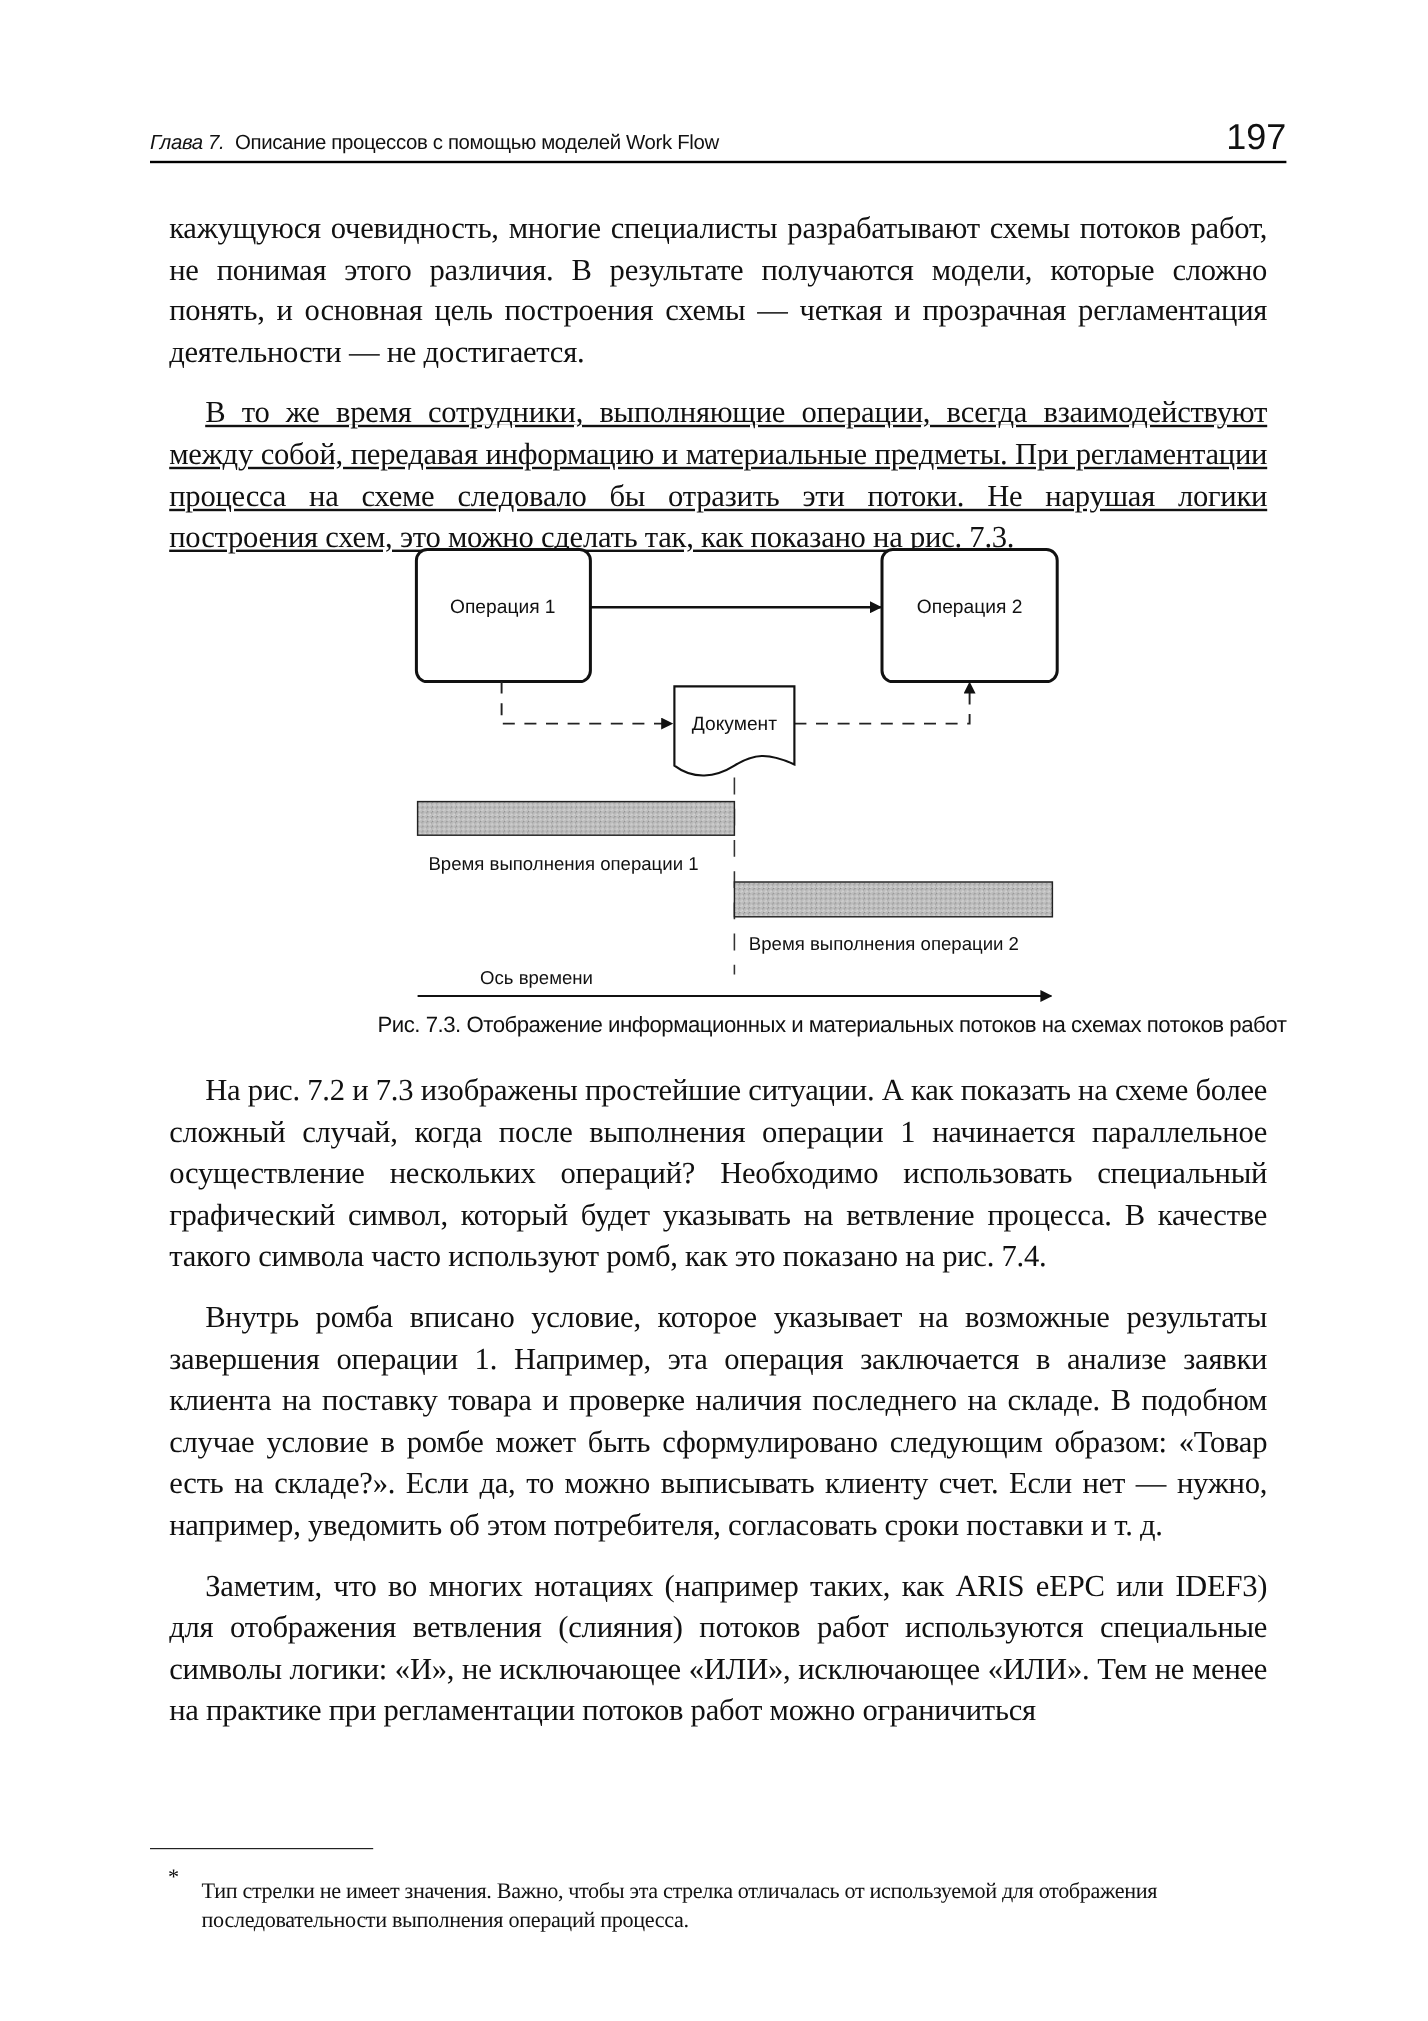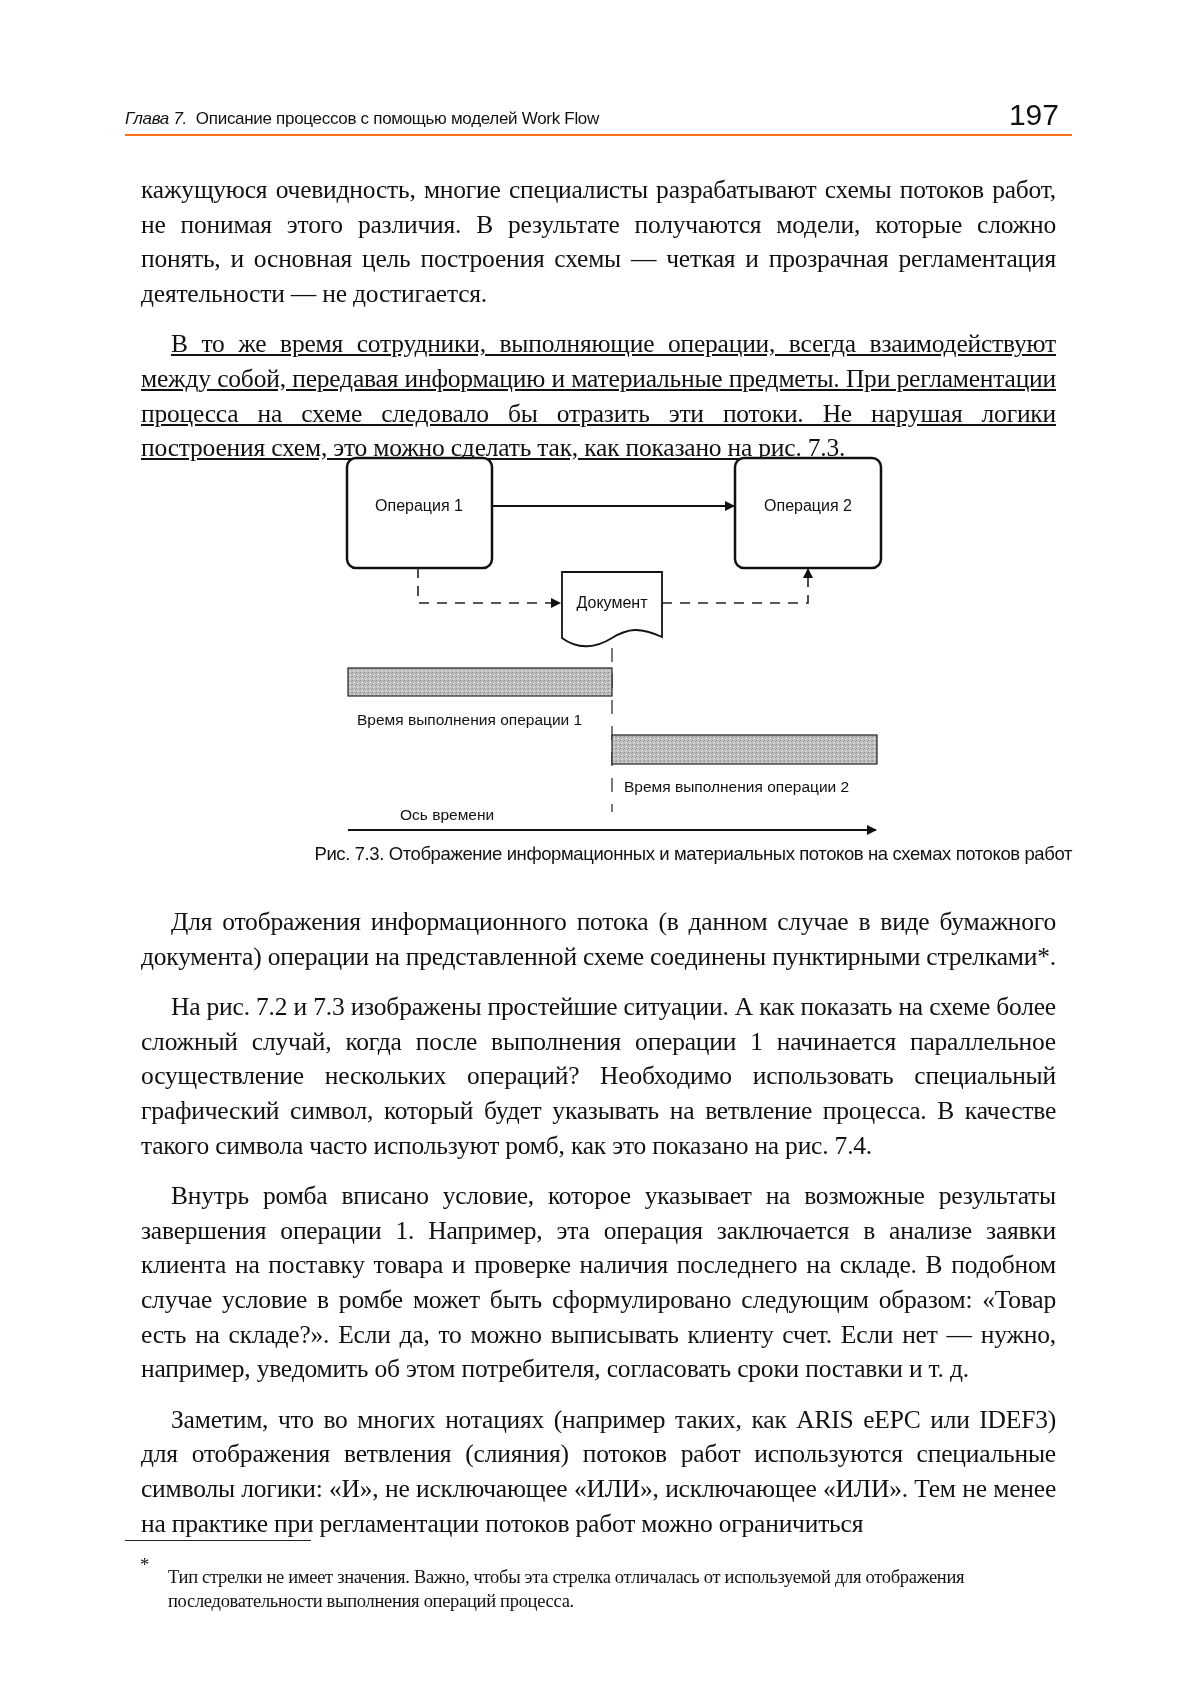"Глава 7. Описание процессов с" .hdr { border-bottom: 2px solid #f97316 -> 2px solid #000000 }
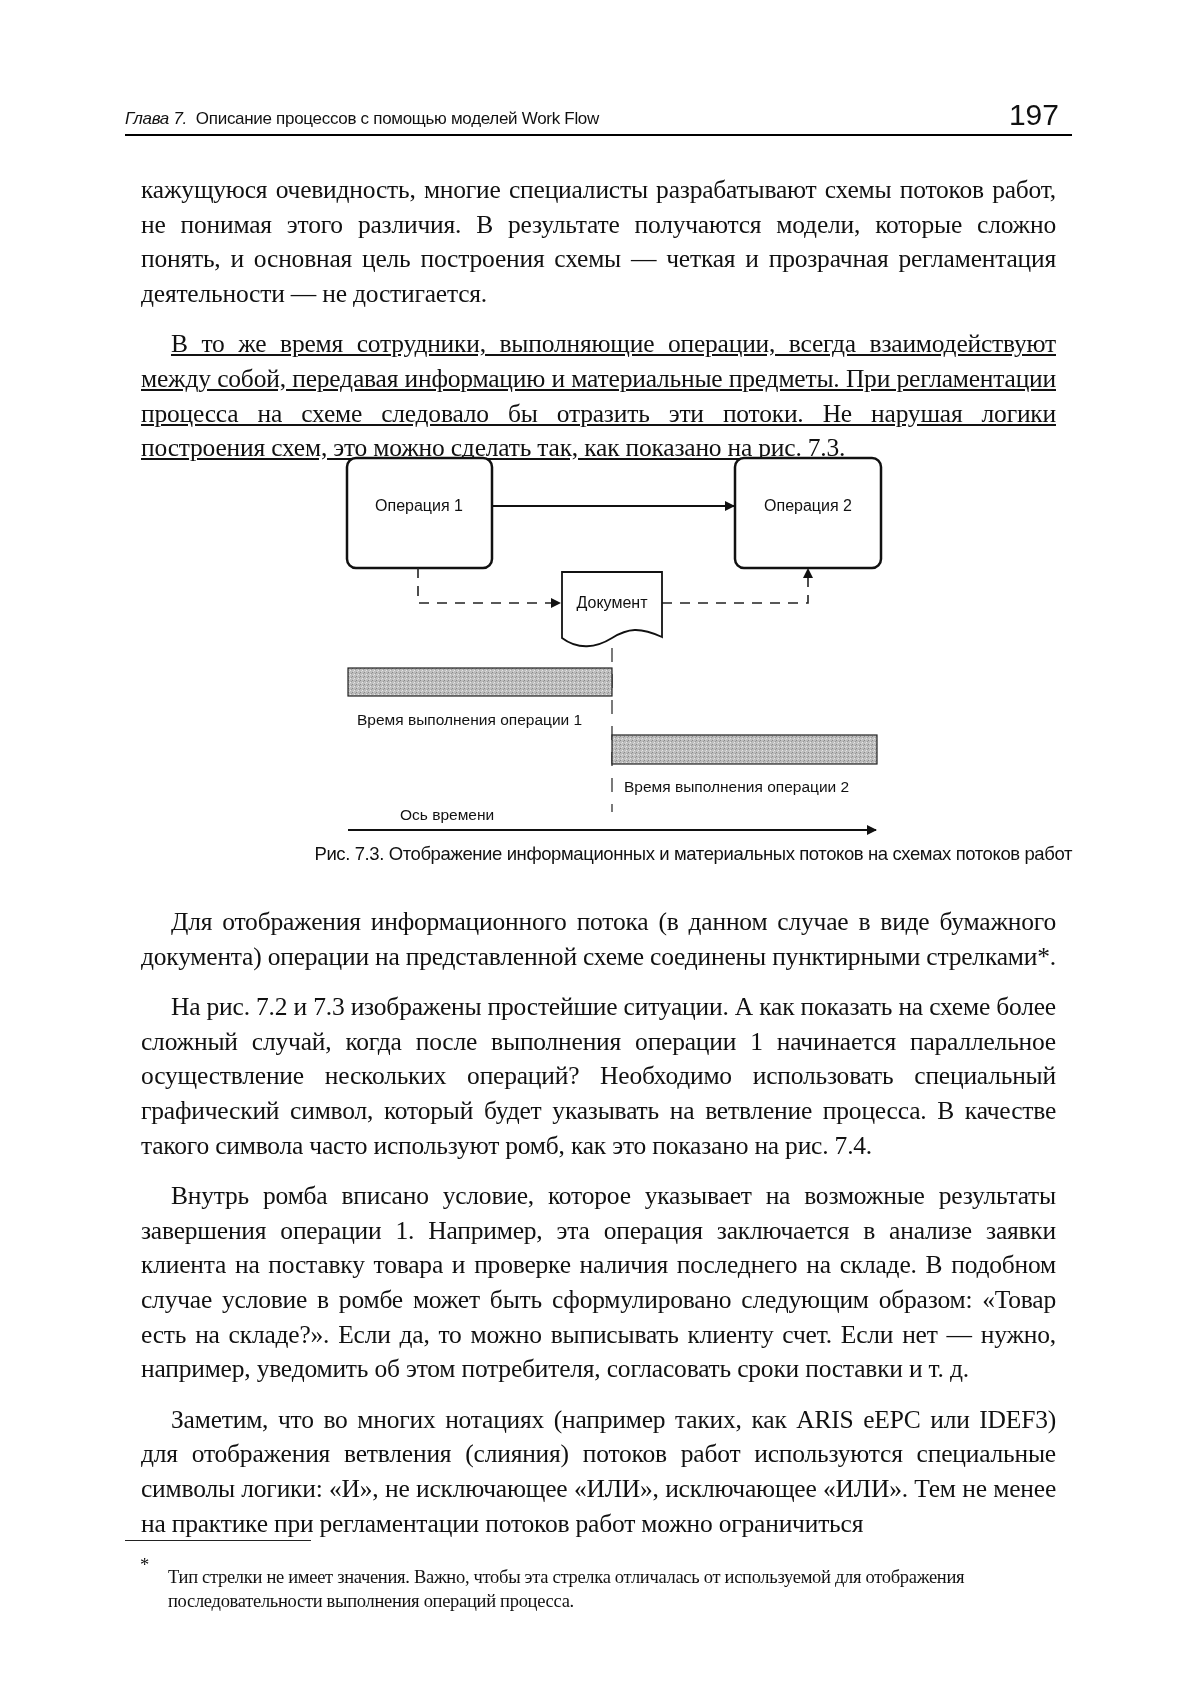"197" .hdr-page { right: 13px -> 0 }
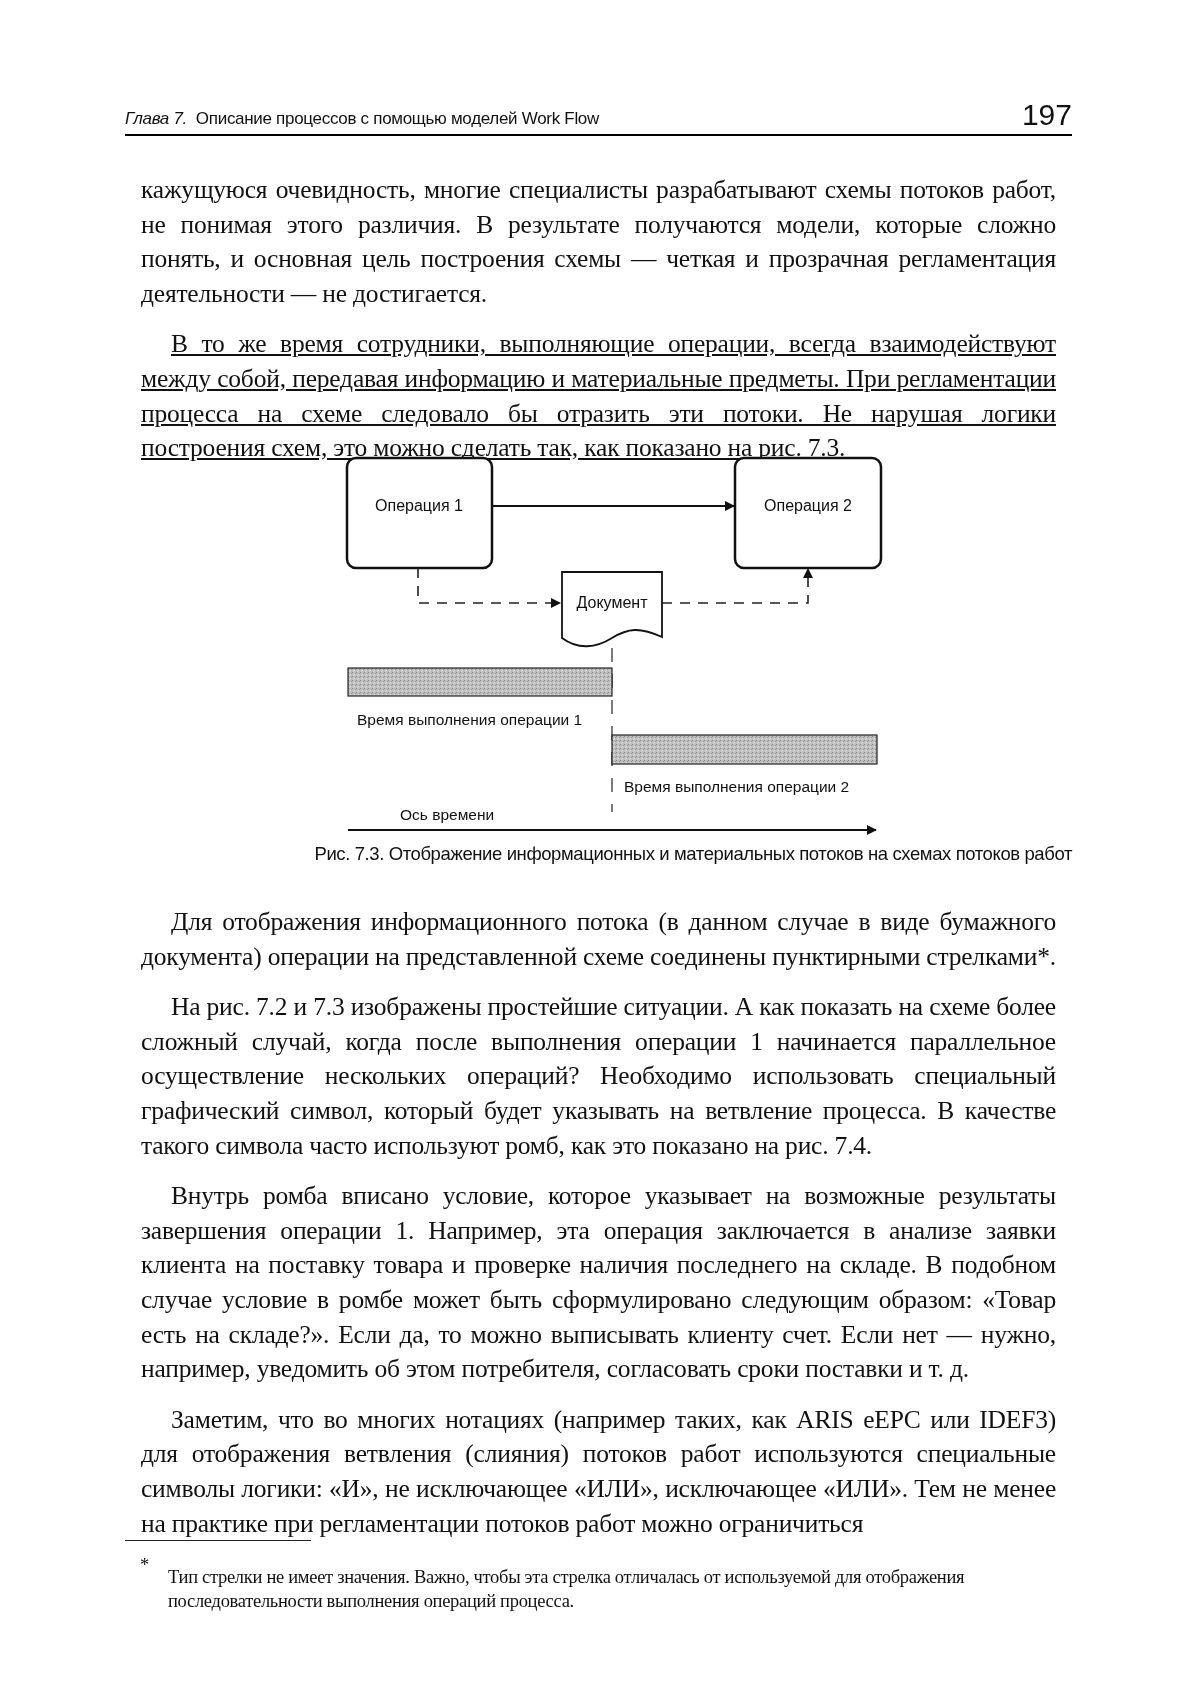"Для отображения информационного потока" p { html: <p>Для отображения информационного потока (в данном случае в виде бумажного документа) операции на представленной схеме соединены пунктирными стрелками*.</p> -> none }
